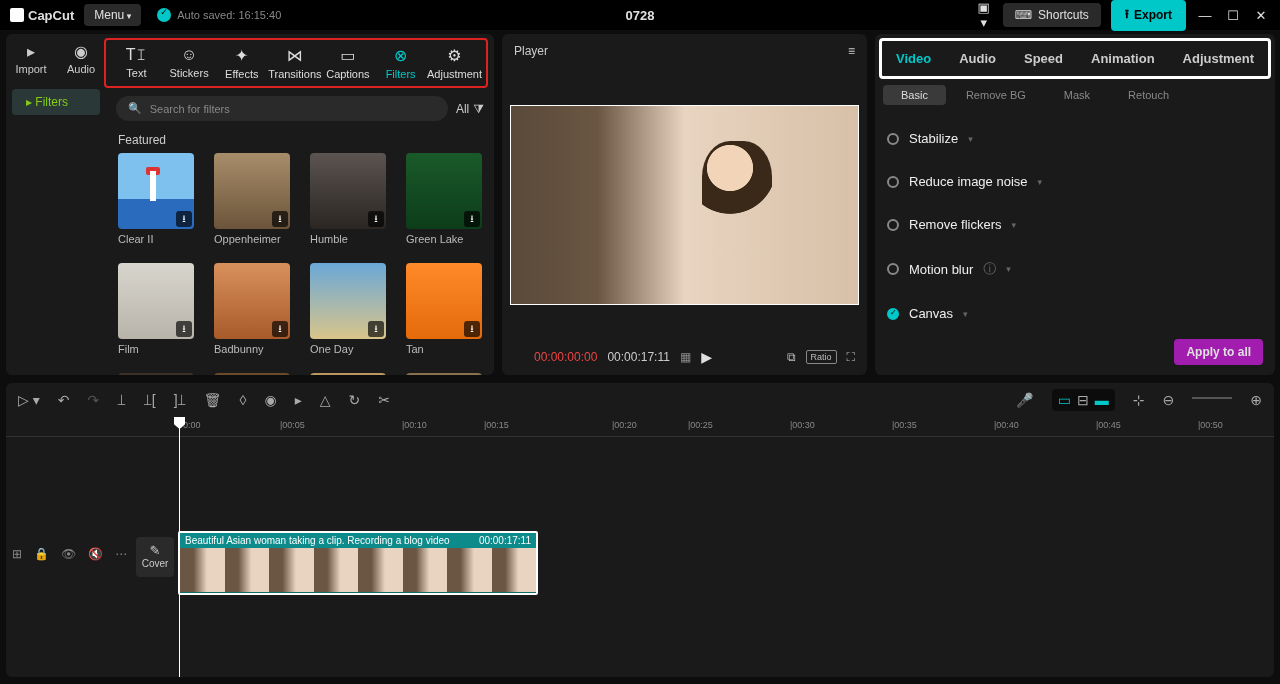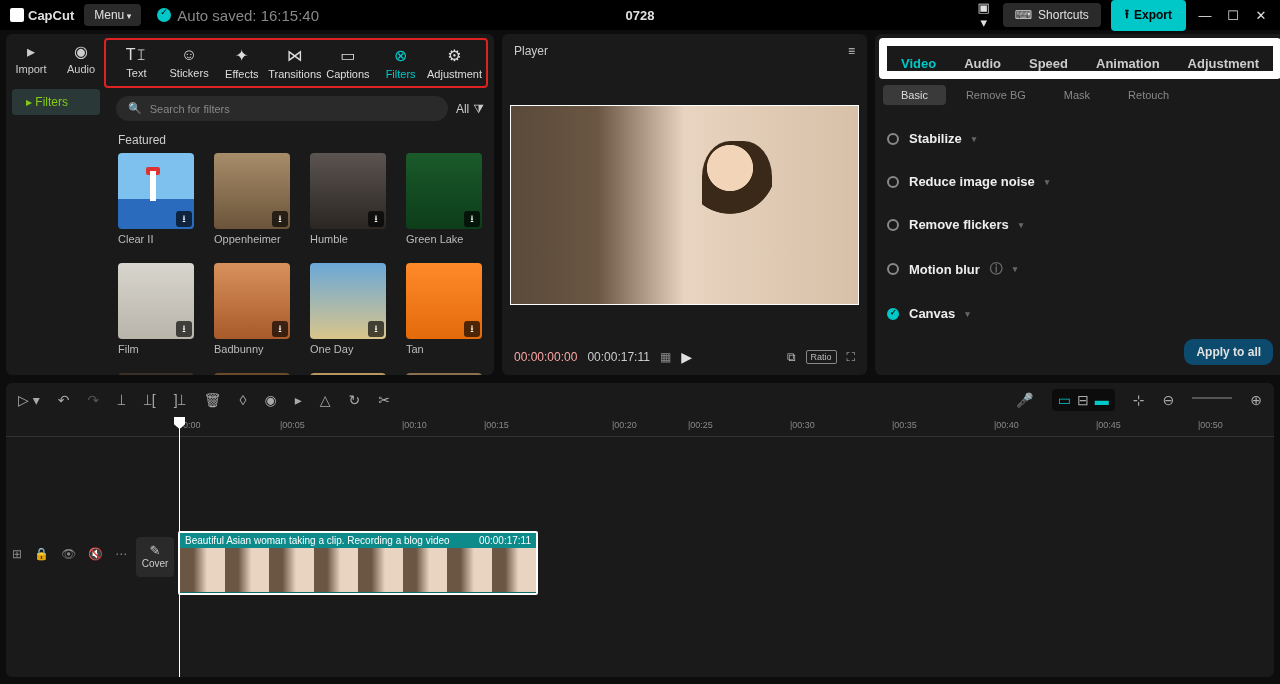"Auto saved: 16:15:40" .autosave { font-size: 15px -> 11px }
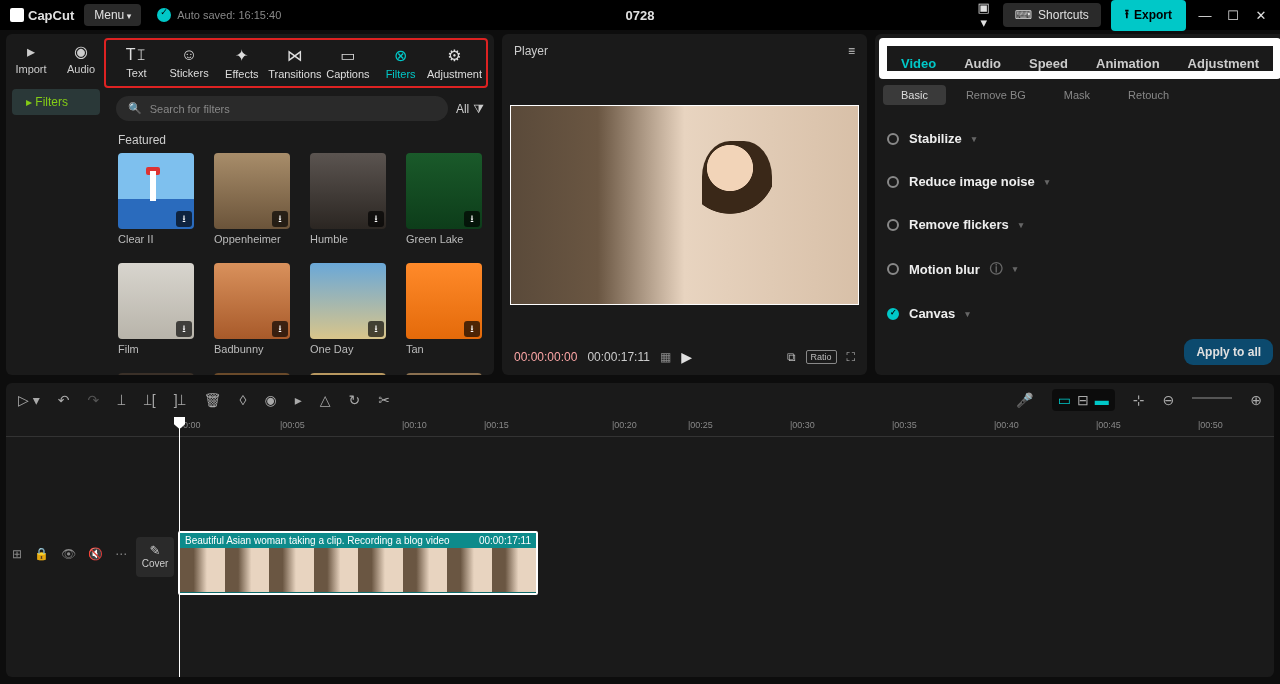"Video" .insp-tabs { border: 8px solid #ffffff -> 3px solid #ffffff }
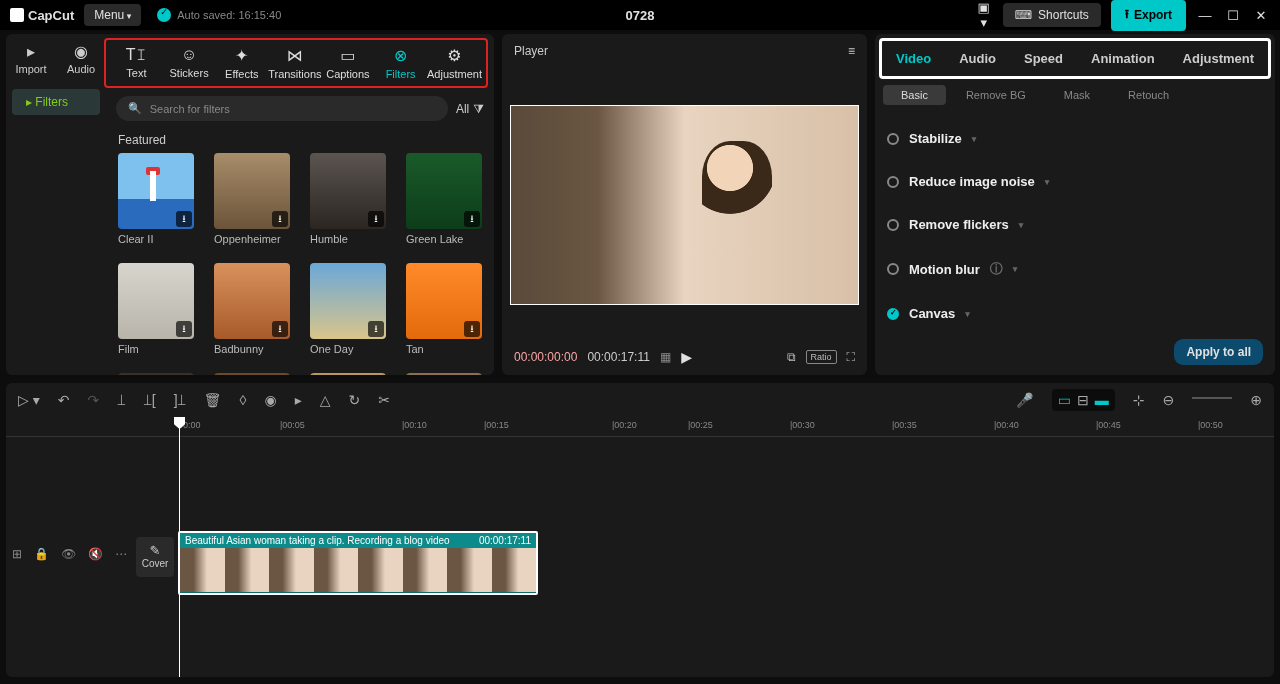"Stabilize" .insp-row { font-weight: bold -> normal }
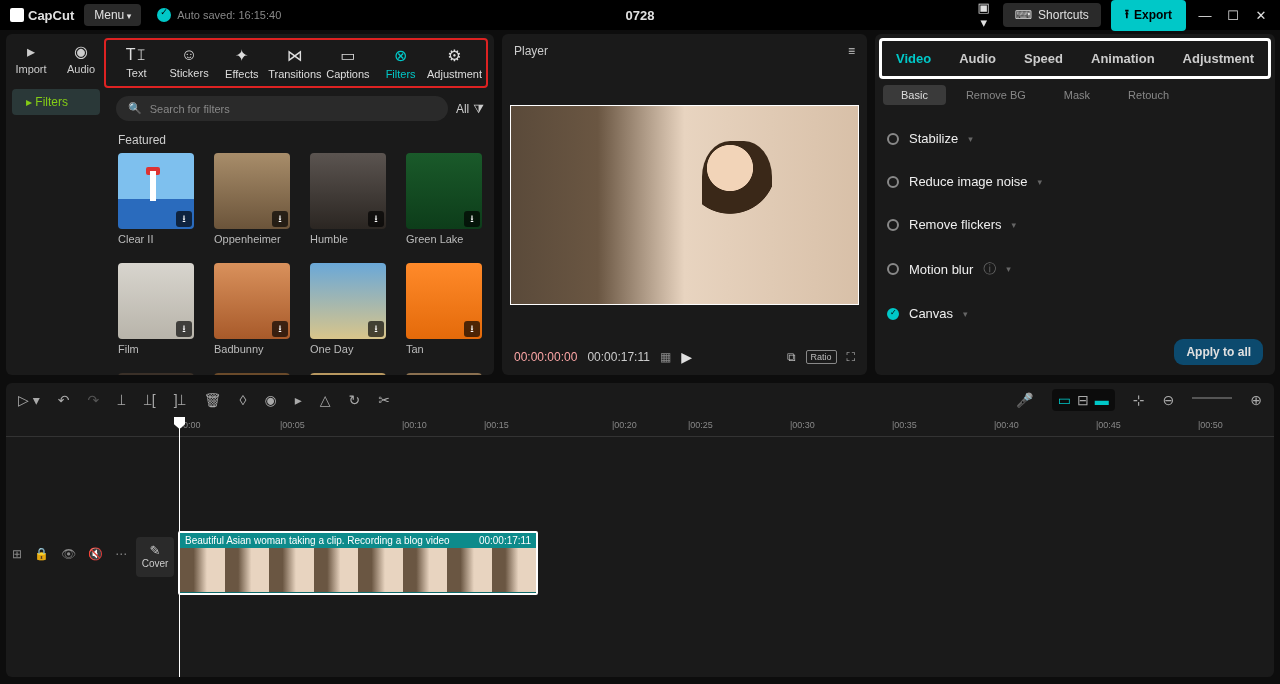"00:00:00:00" .tc-cur { color: #fca5a5 -> #ef4444; margin-left: none -> 20px }
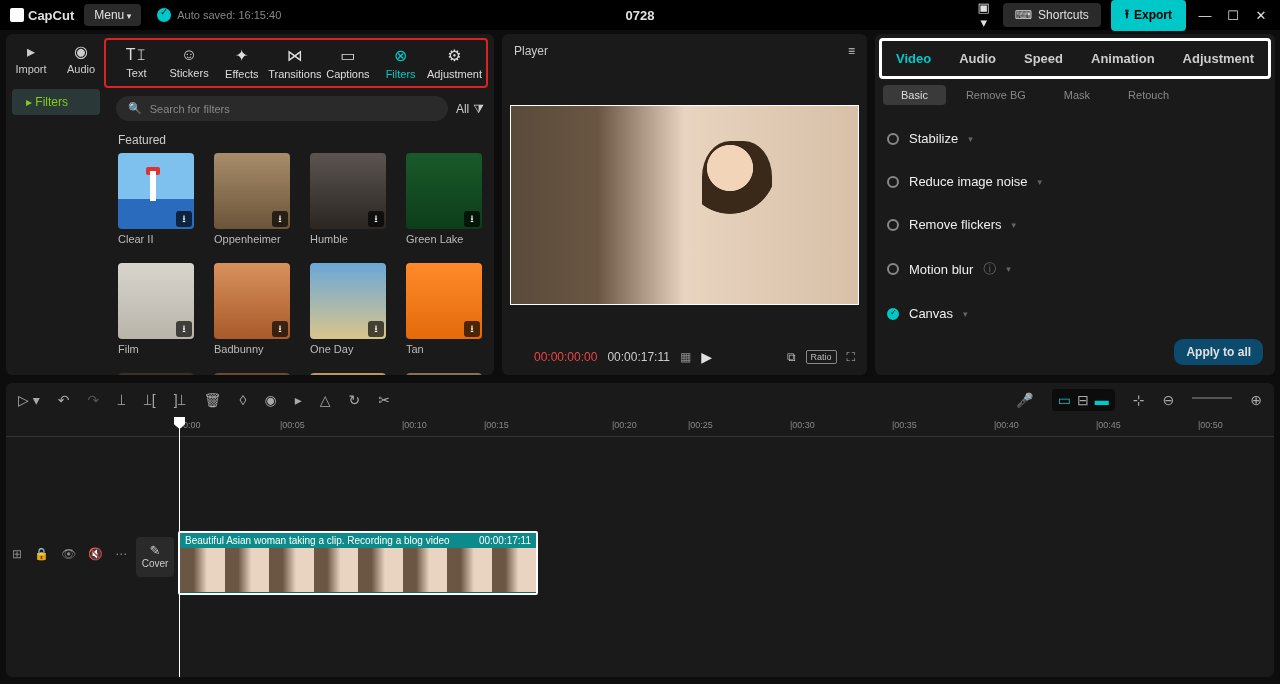"Apply to all" .apply-btn { background: #0c4a6e -> #a21caf; border-radius: 9px -> 4px }
